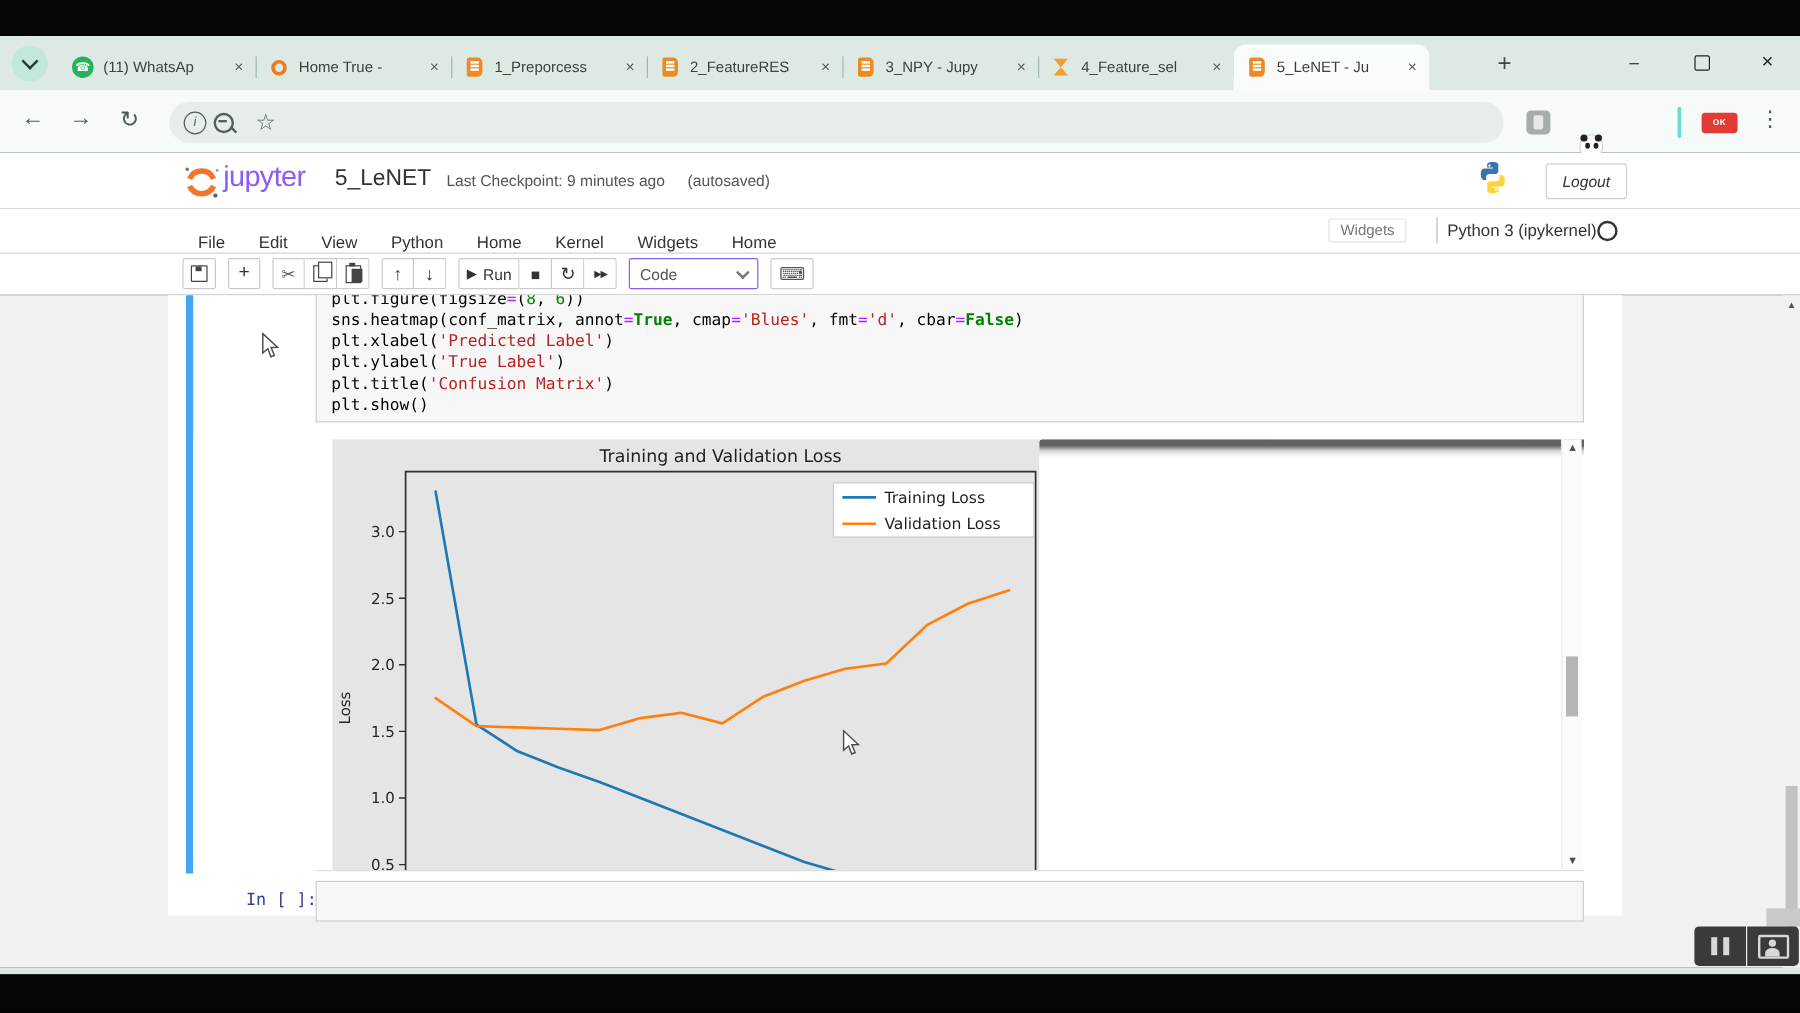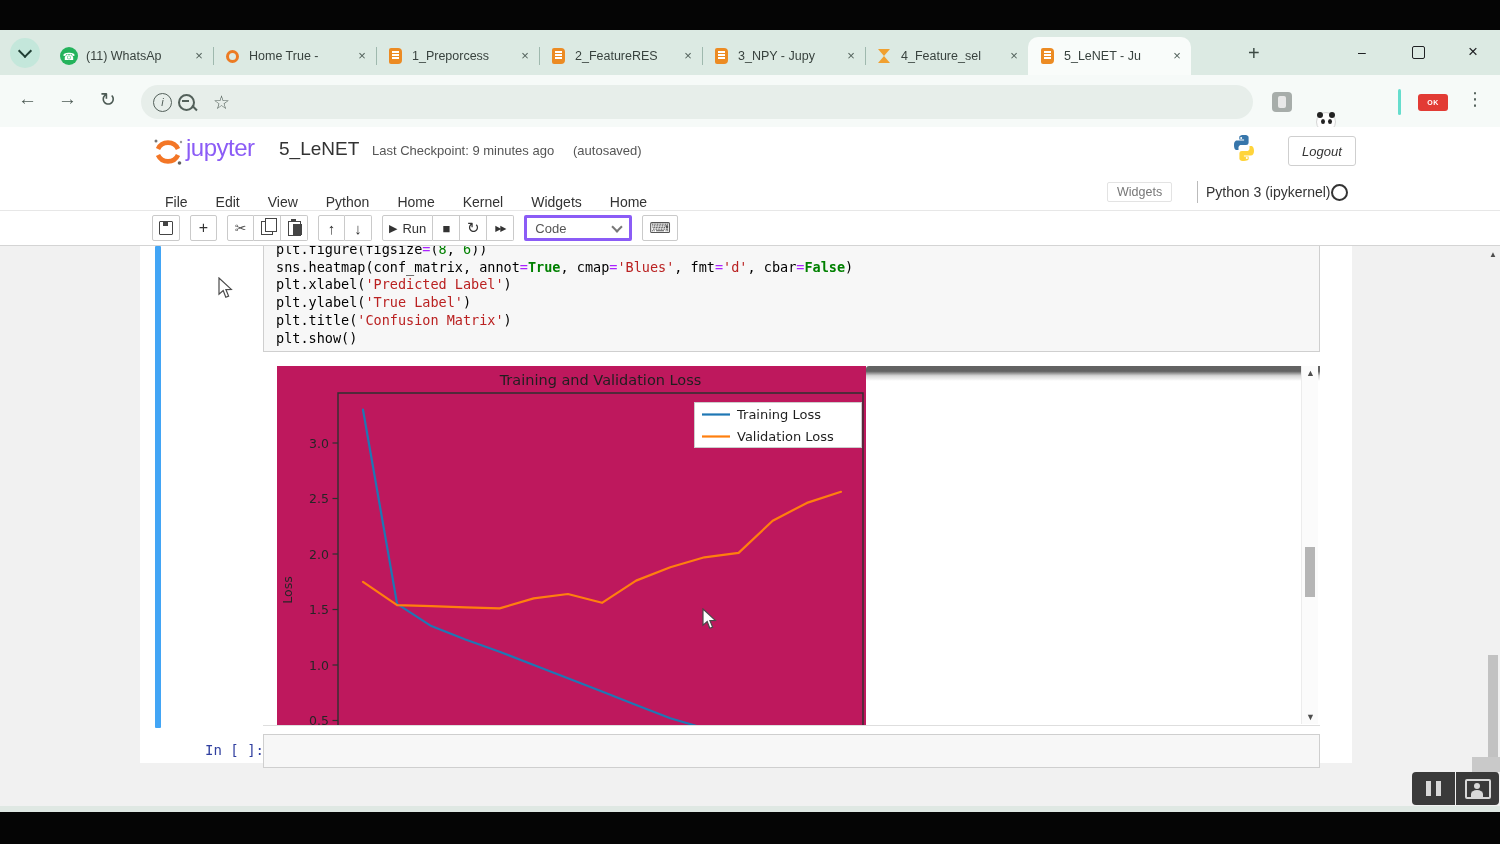"Code" #celltype { border: 3px solid #8b5cf6 -> 1px solid #8b5cf6 }
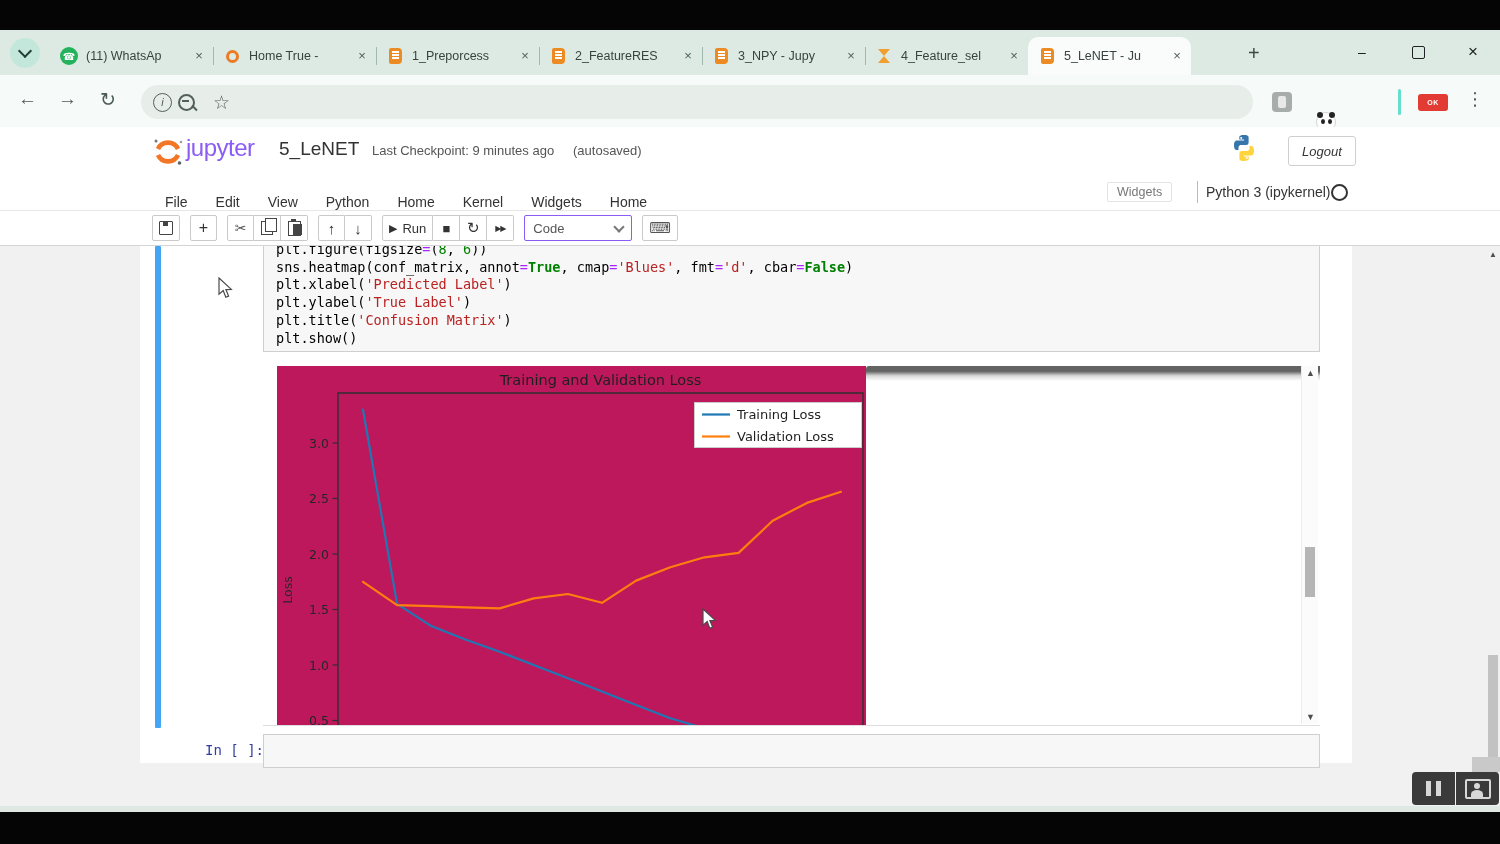"Training and Validation Loss" #figure { background: #be185d -> #e5e5e5 }
